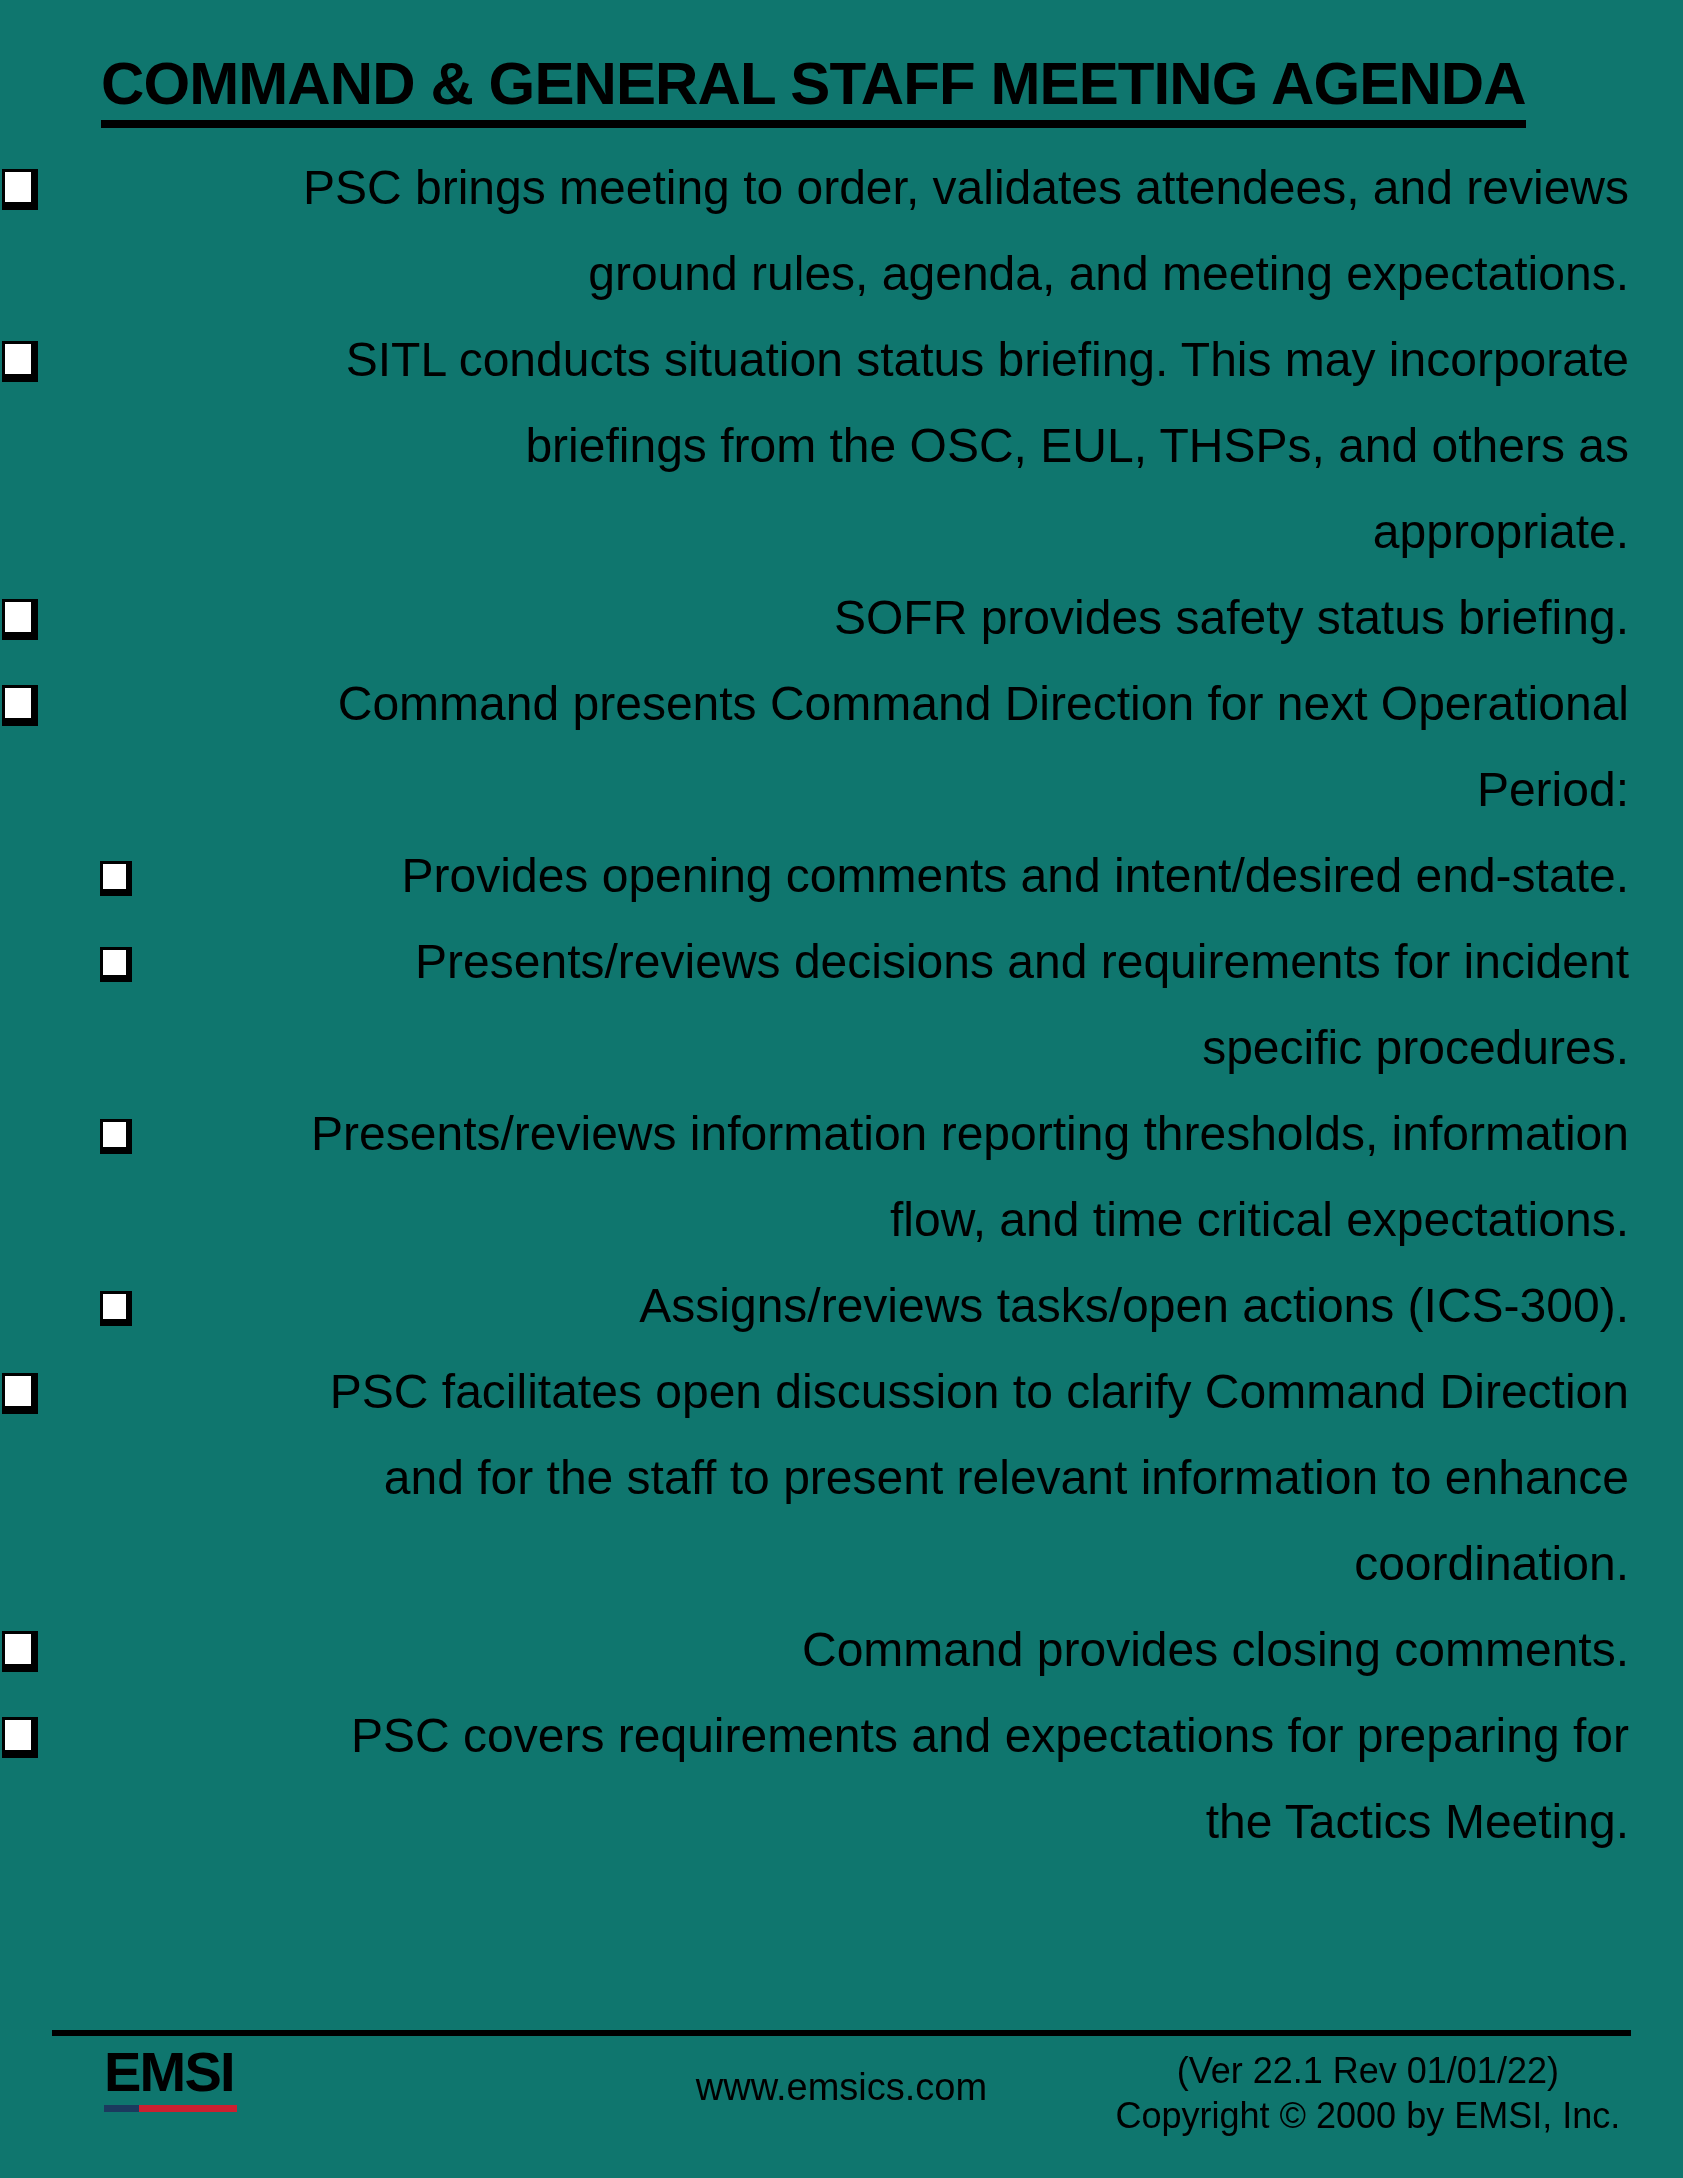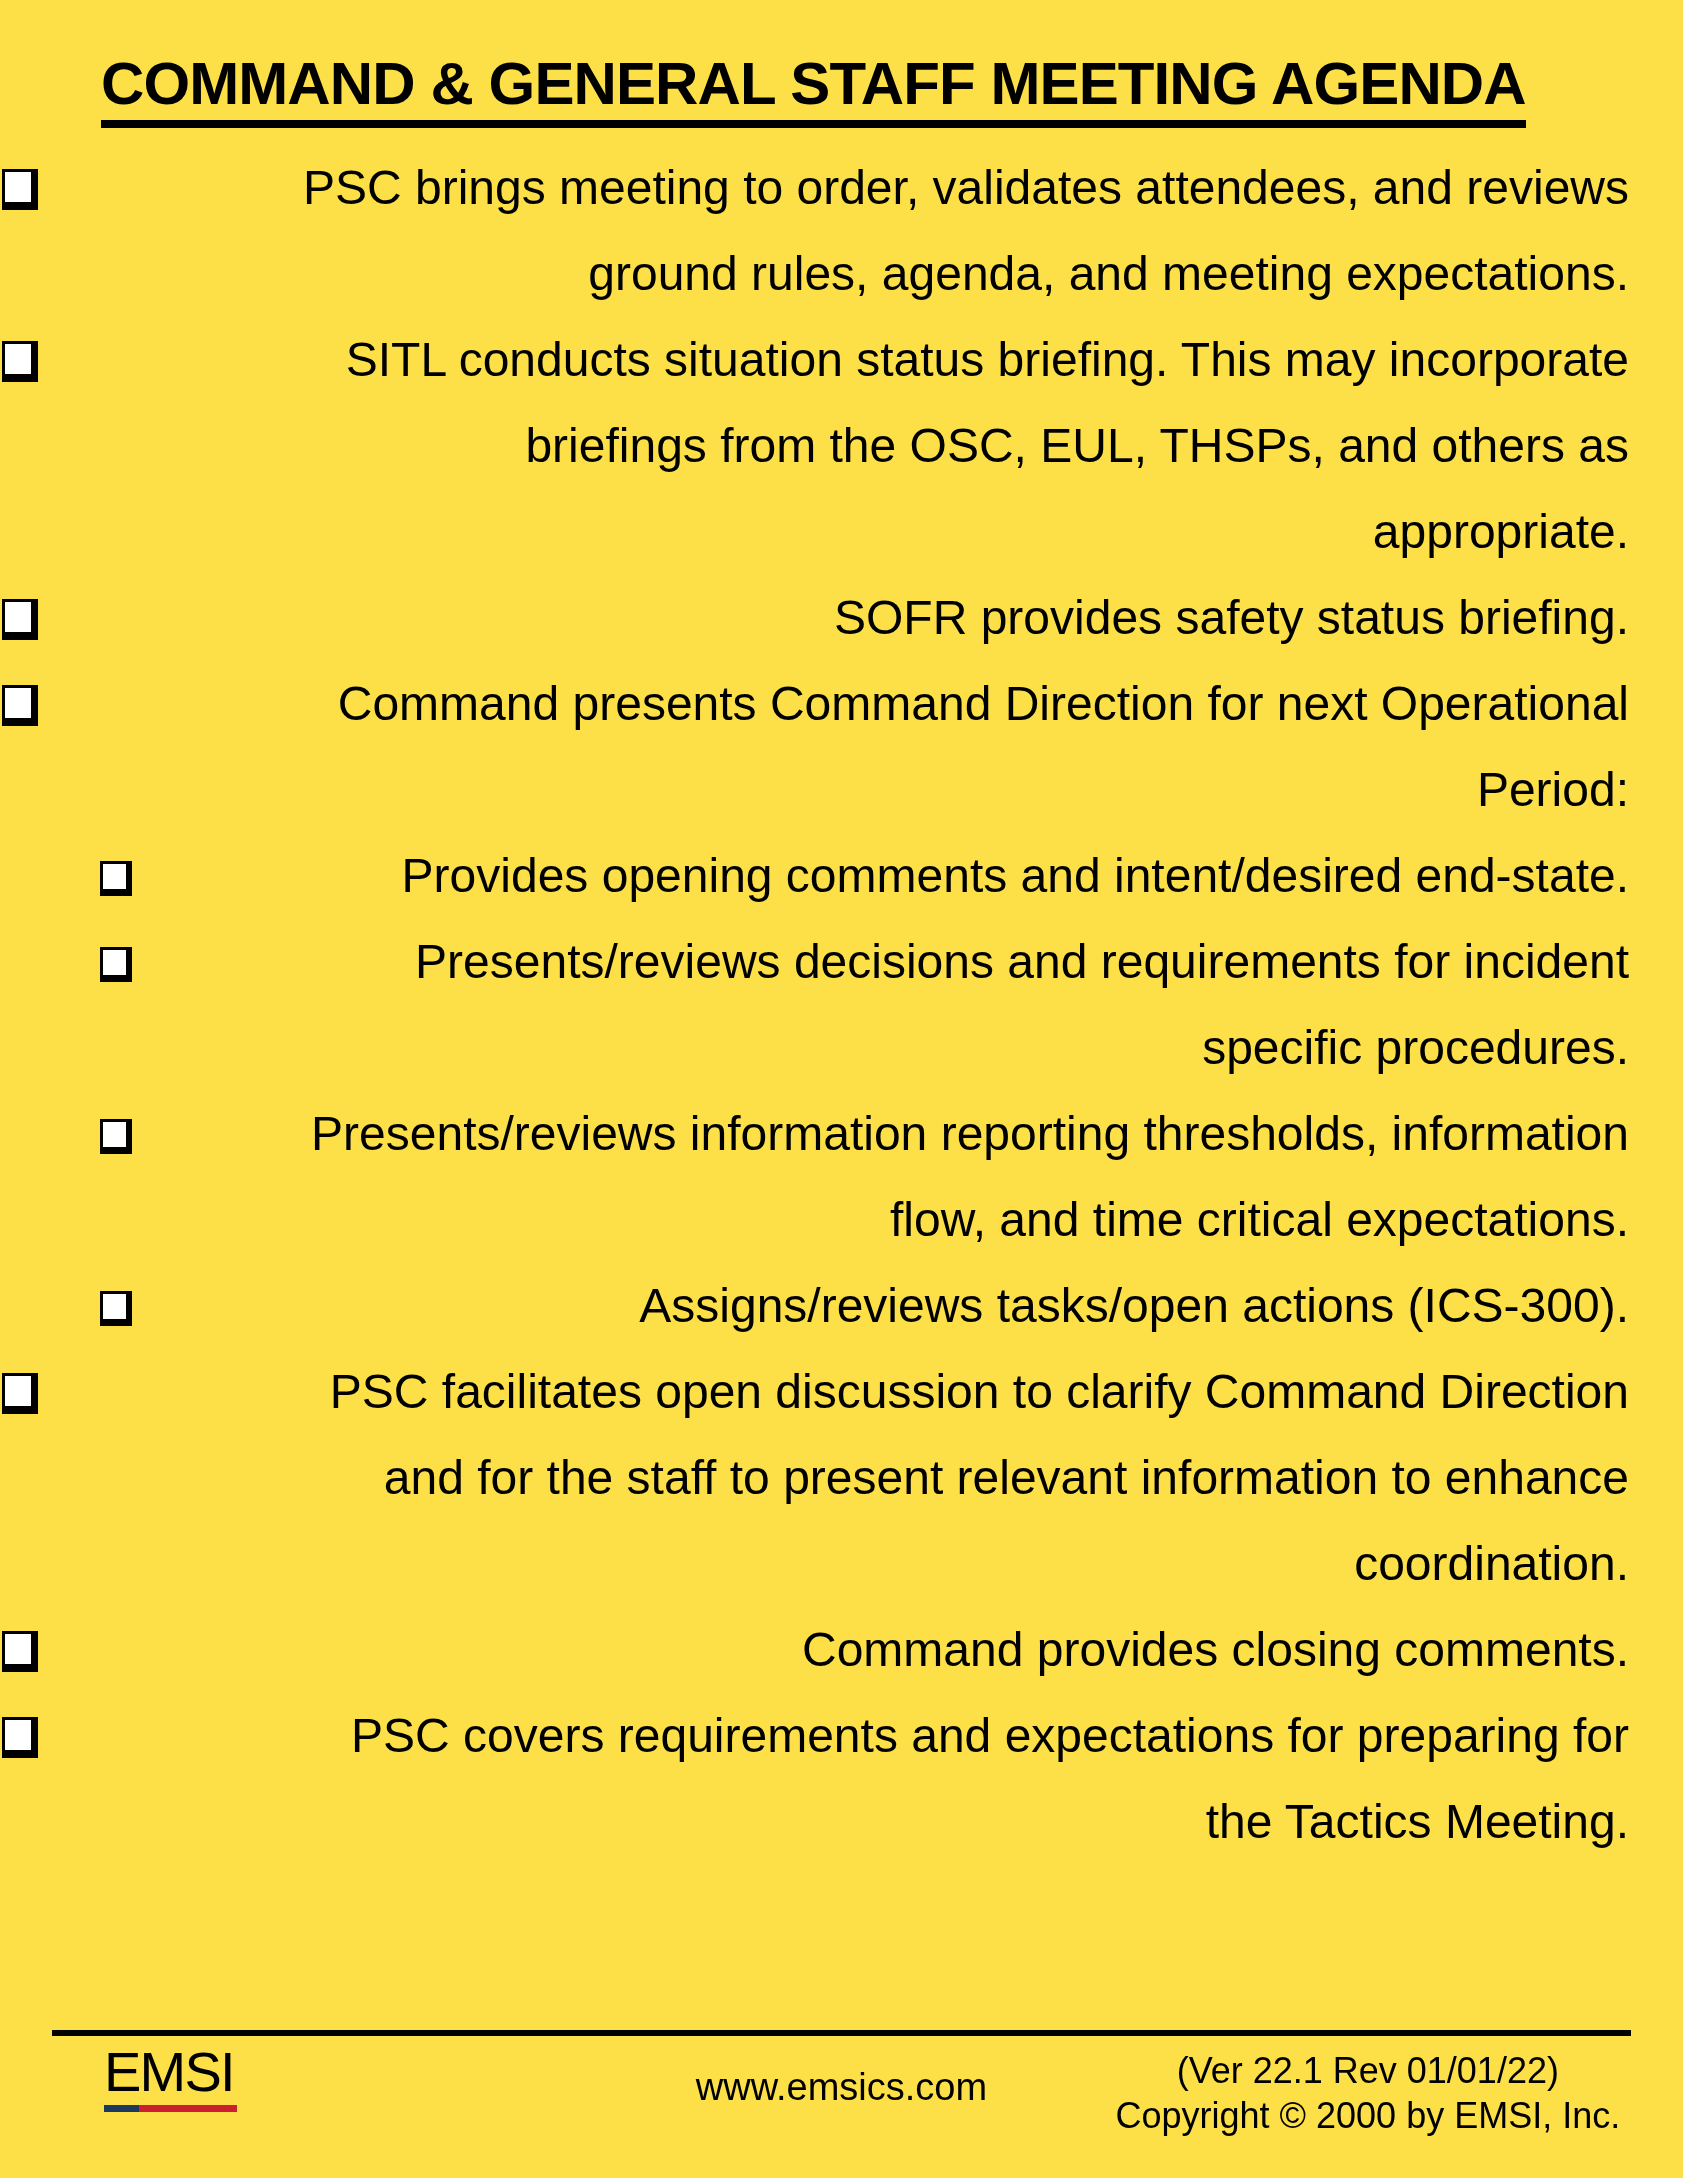"COMMAND & GENERAL STAFF MEETING" .page { background: #fde047 -> #0f766e }
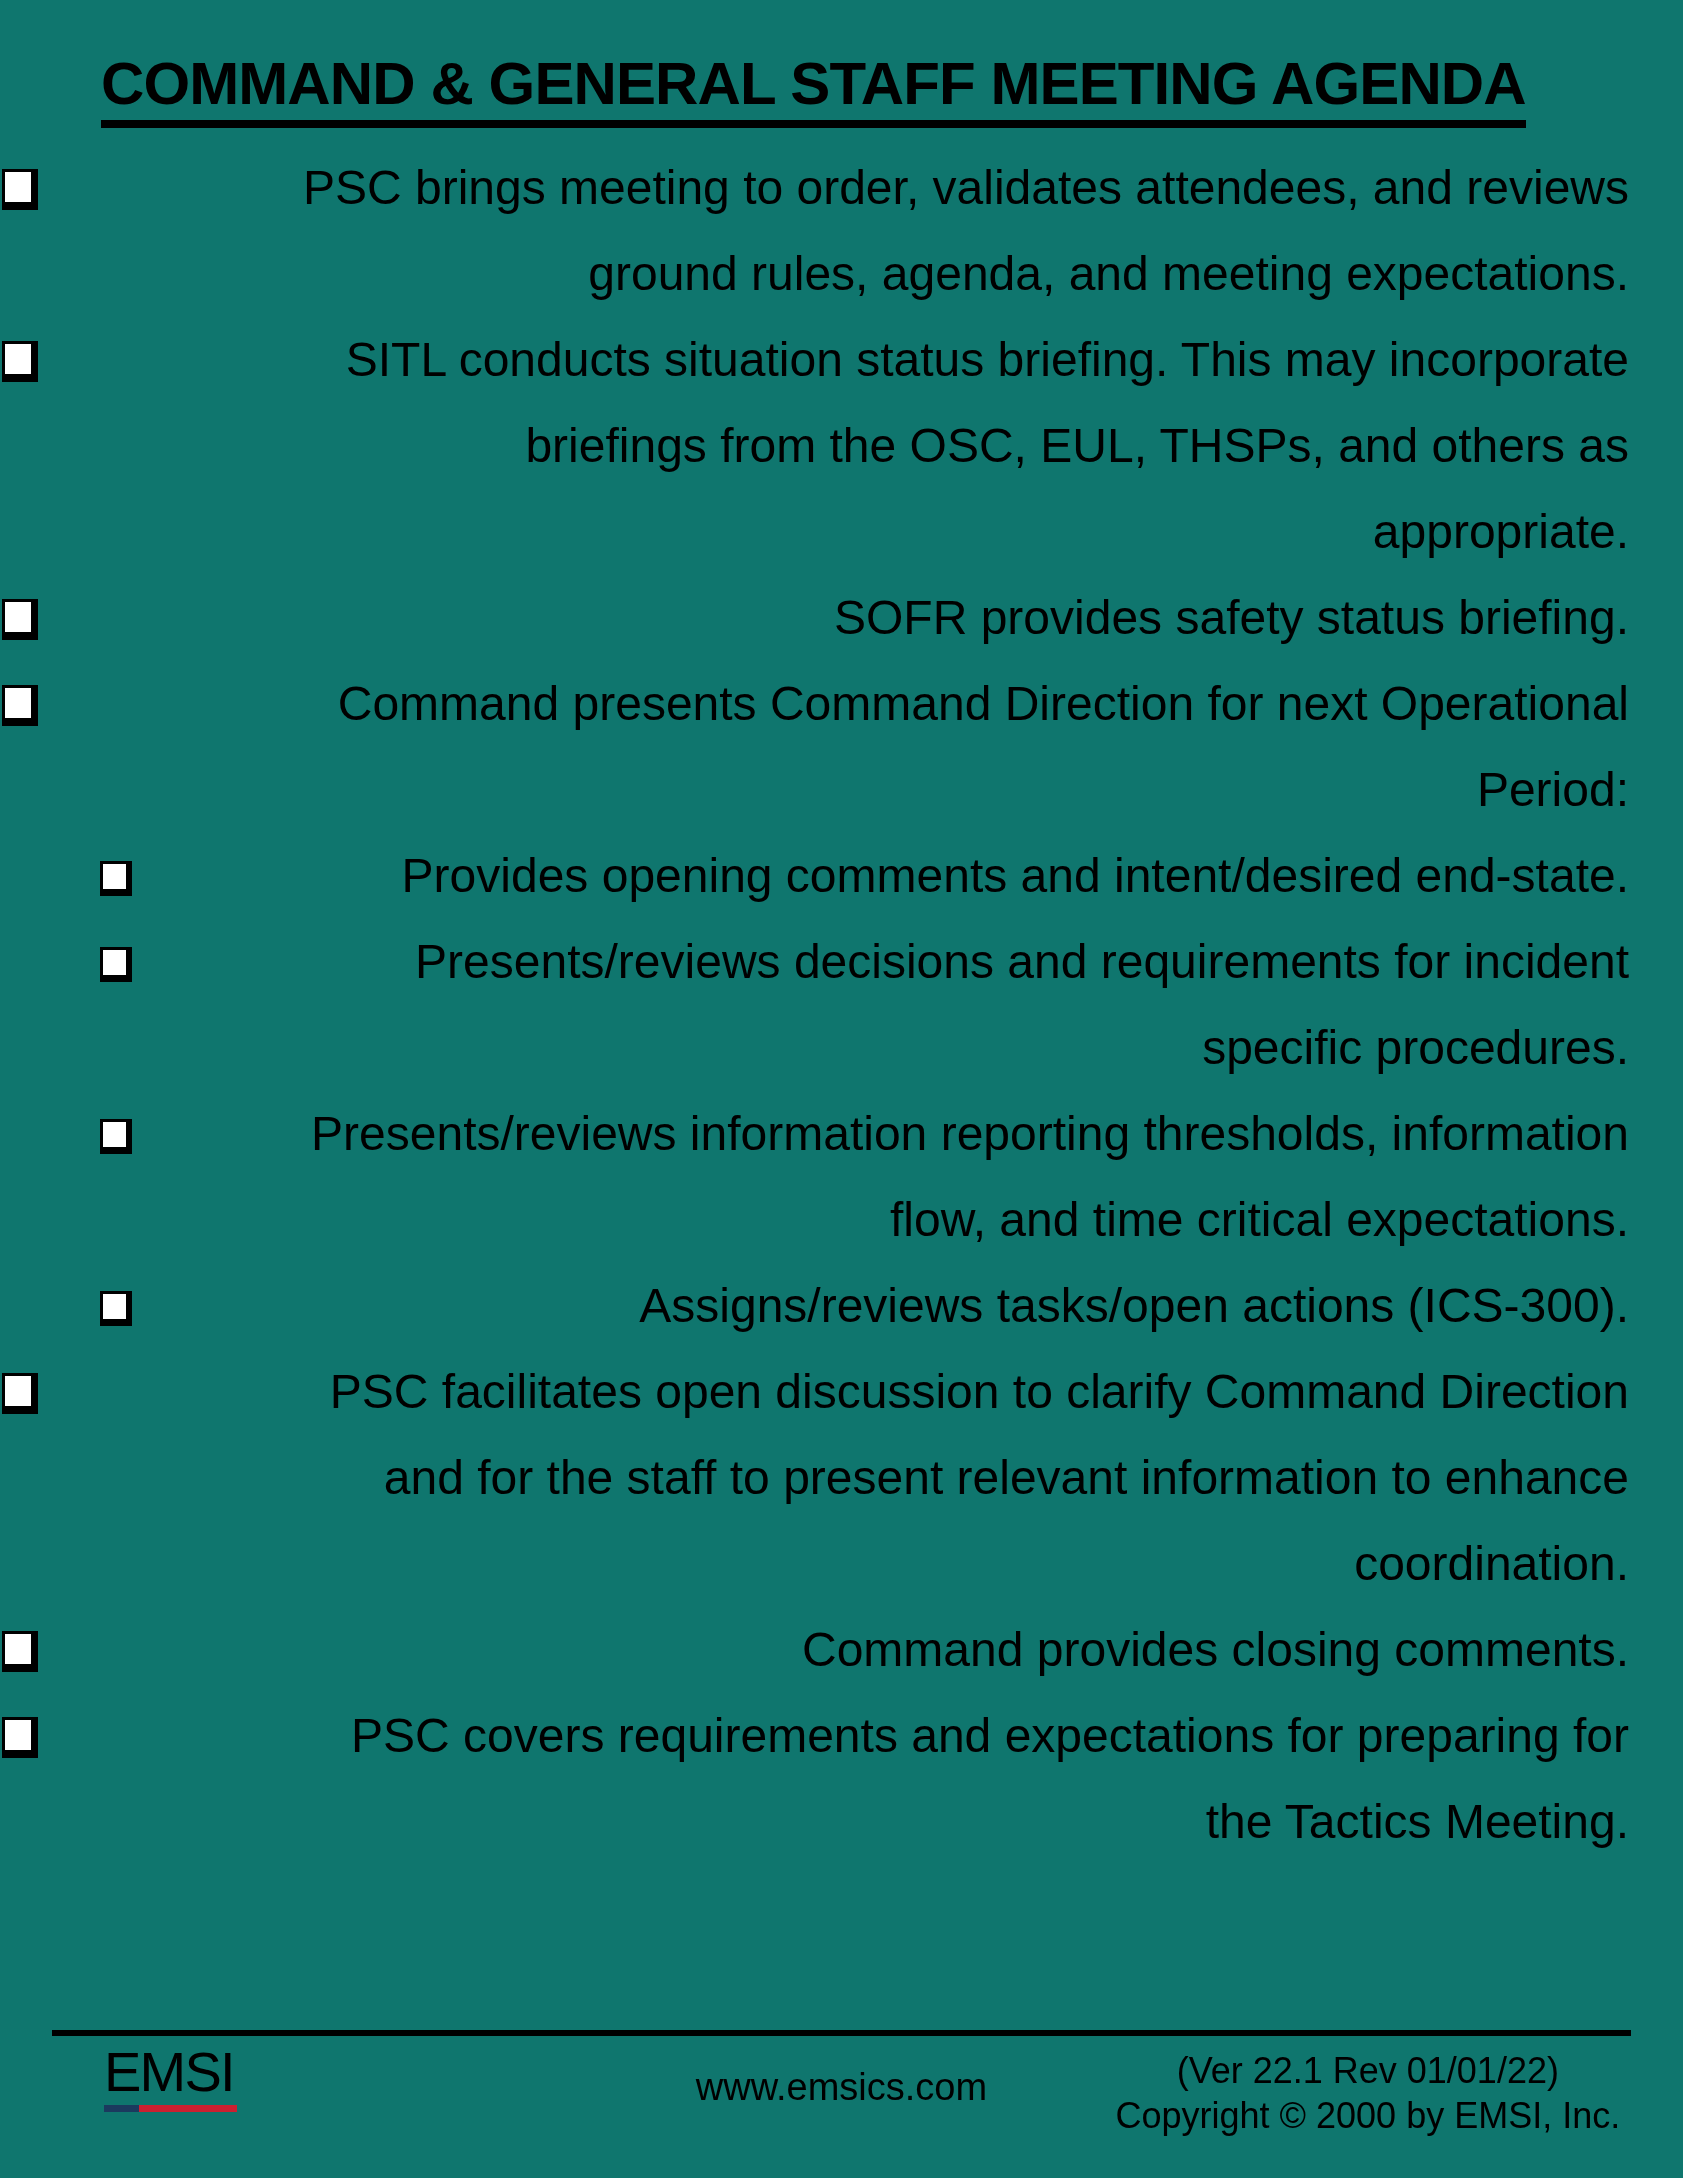"EMSI" .logo-text { font-weight: normal -> bold }
